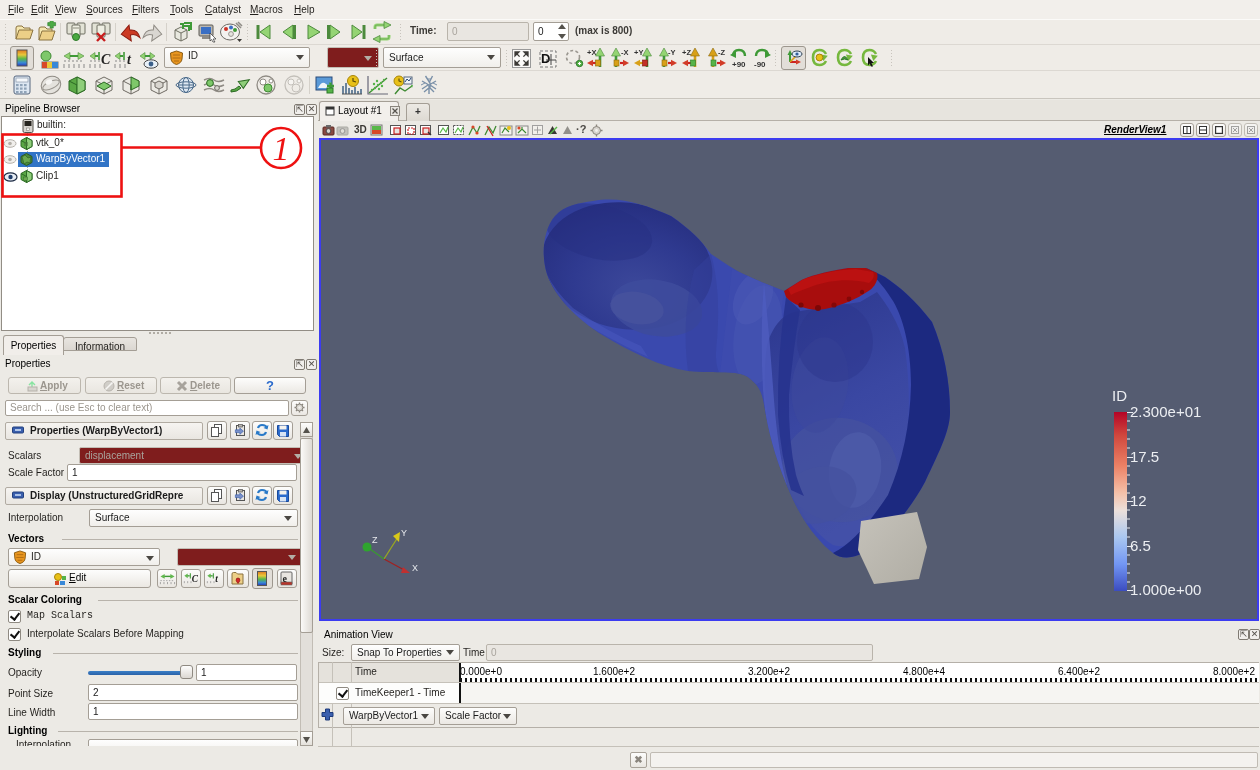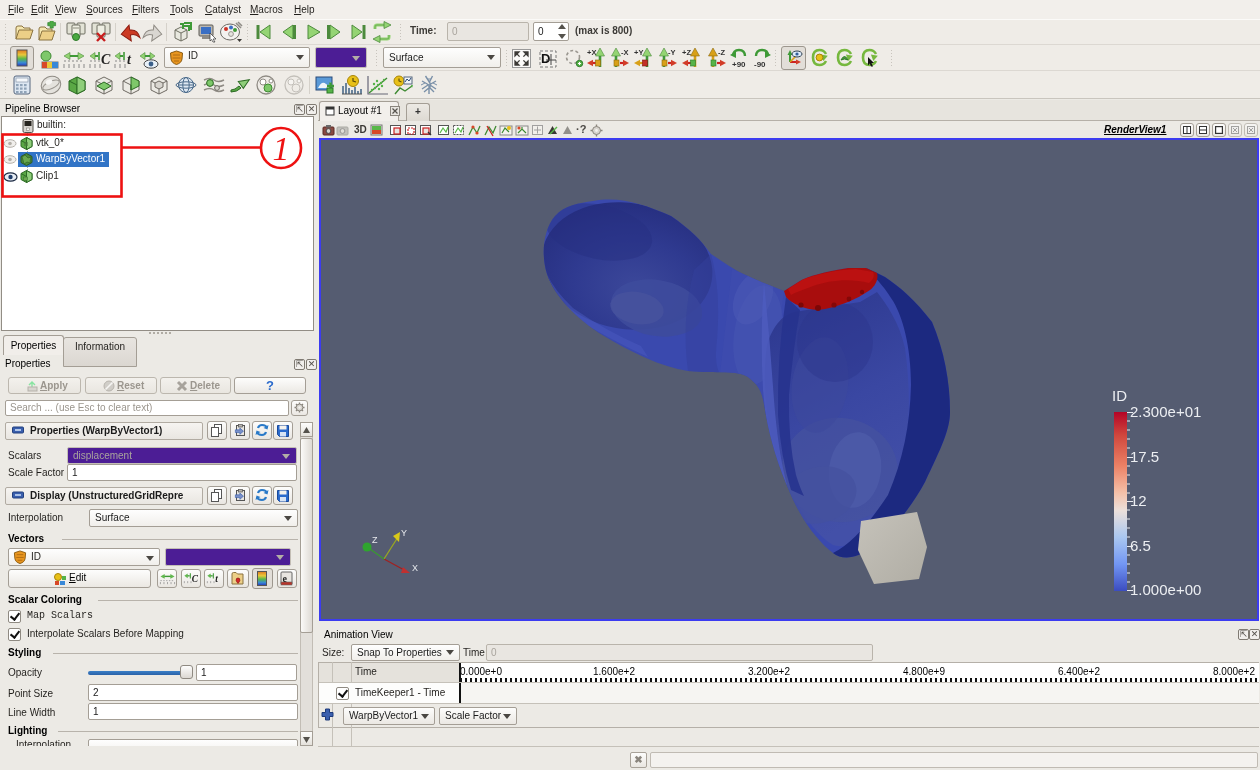"Information" div.abs { height: 30px -> 14px }
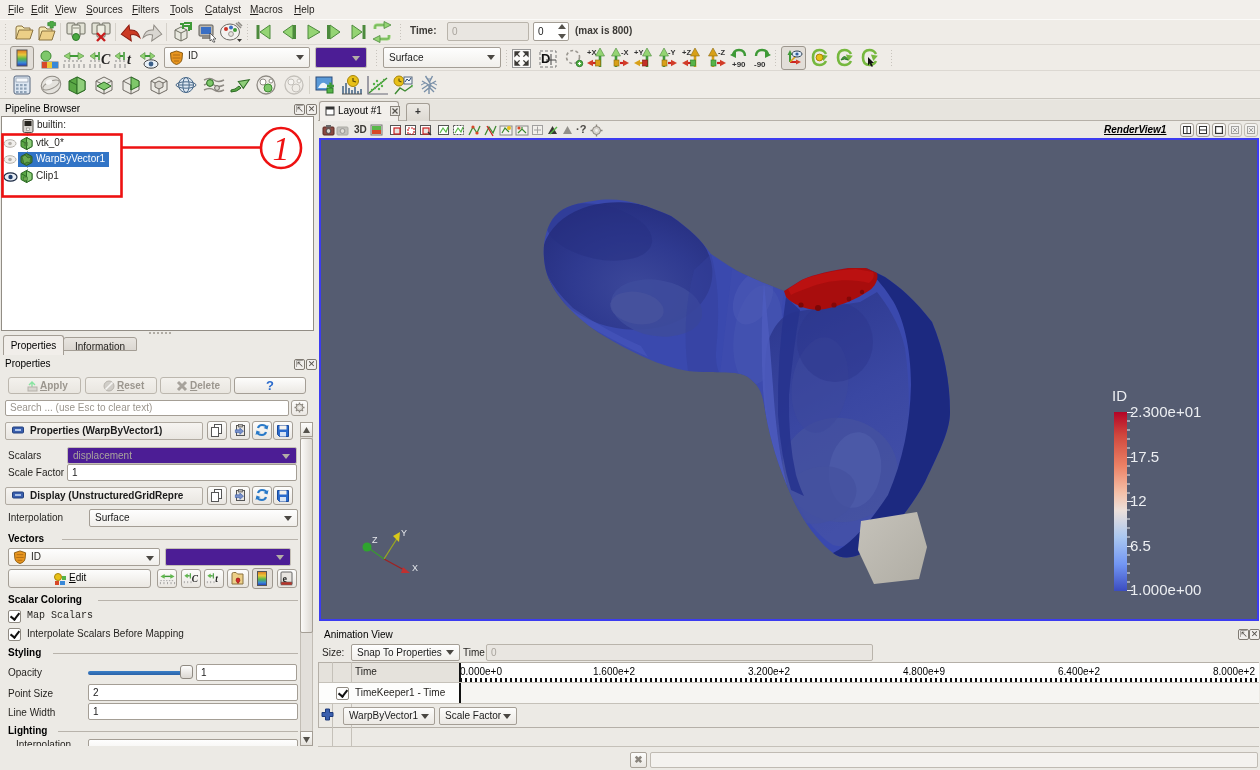"displacement" .combo-dis { background: #4c1d95 -> #7f1d1d; margin-left: none -> 12px }
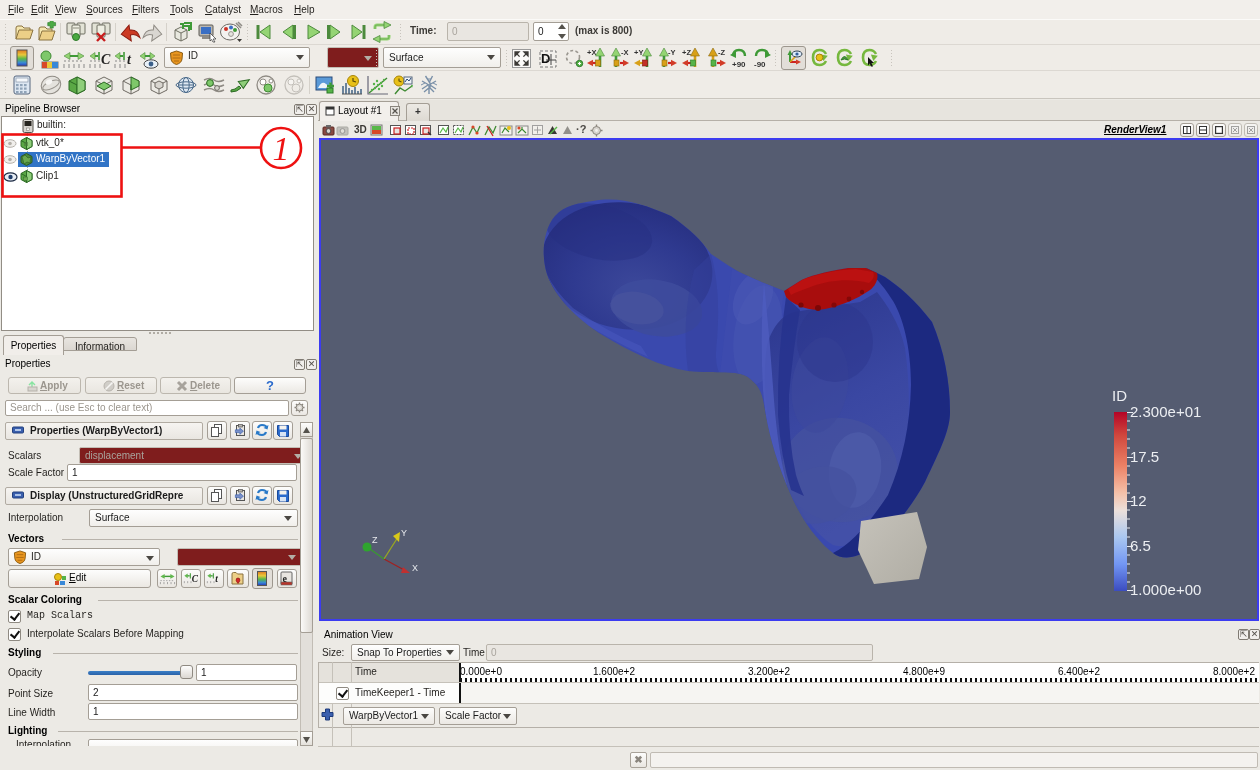"4.800e+9" div.abs { text: 4.800e+9 -> 4.800e+4 }
